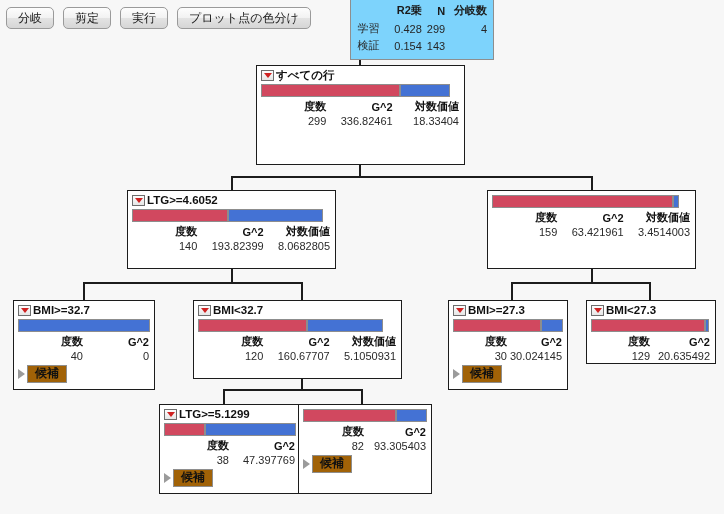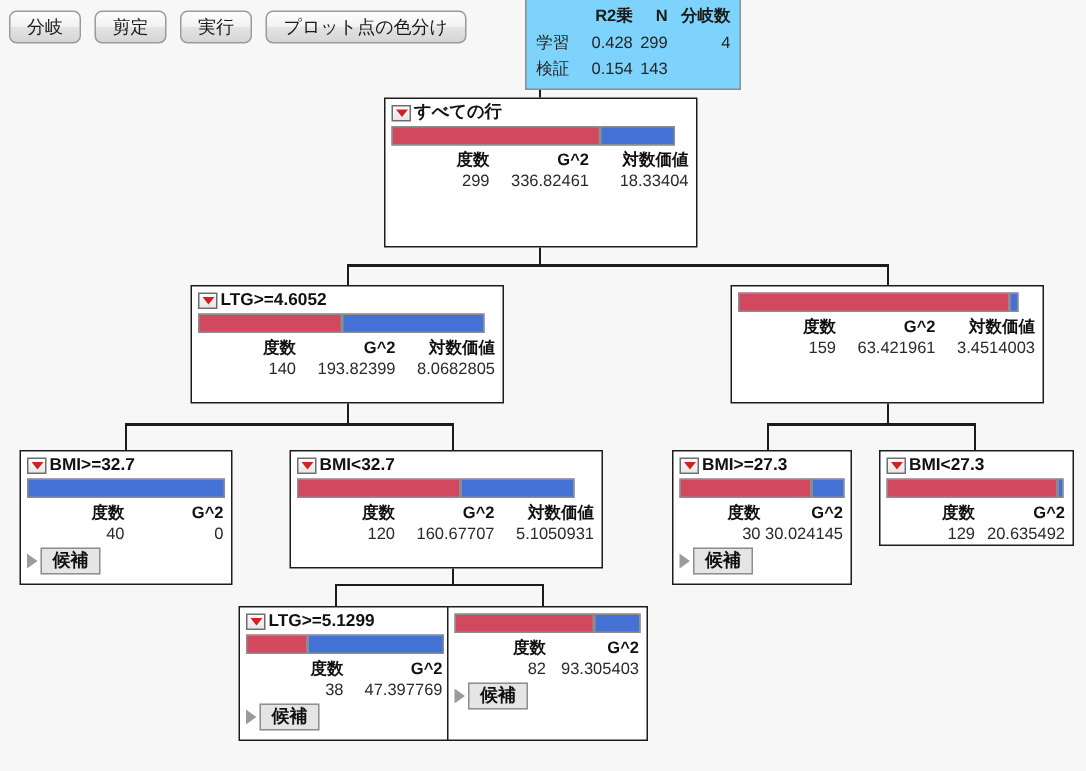"候補" .cand-btn { background: #e5e5e5 -> #a16207 }
